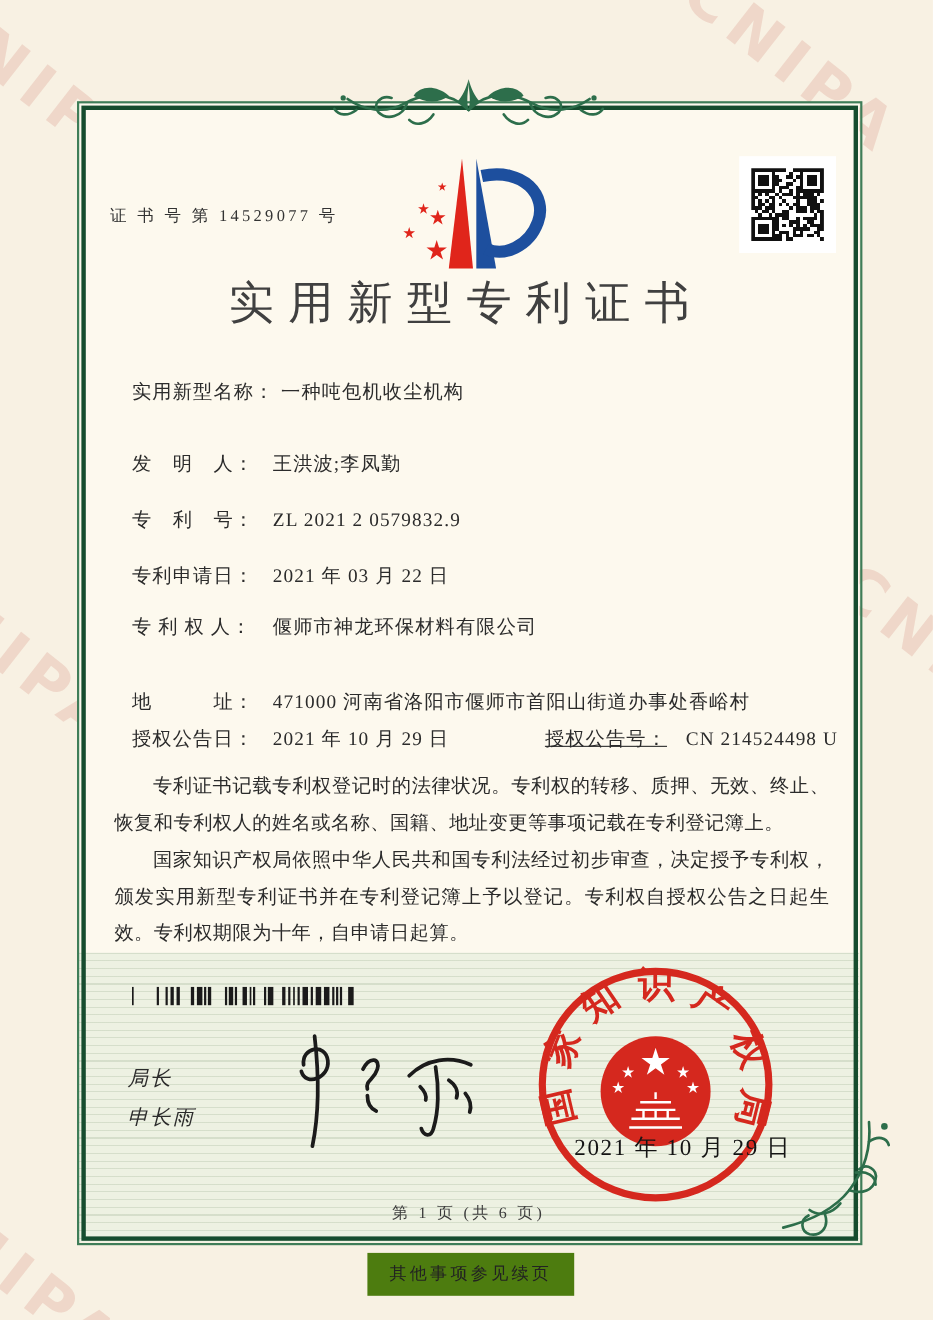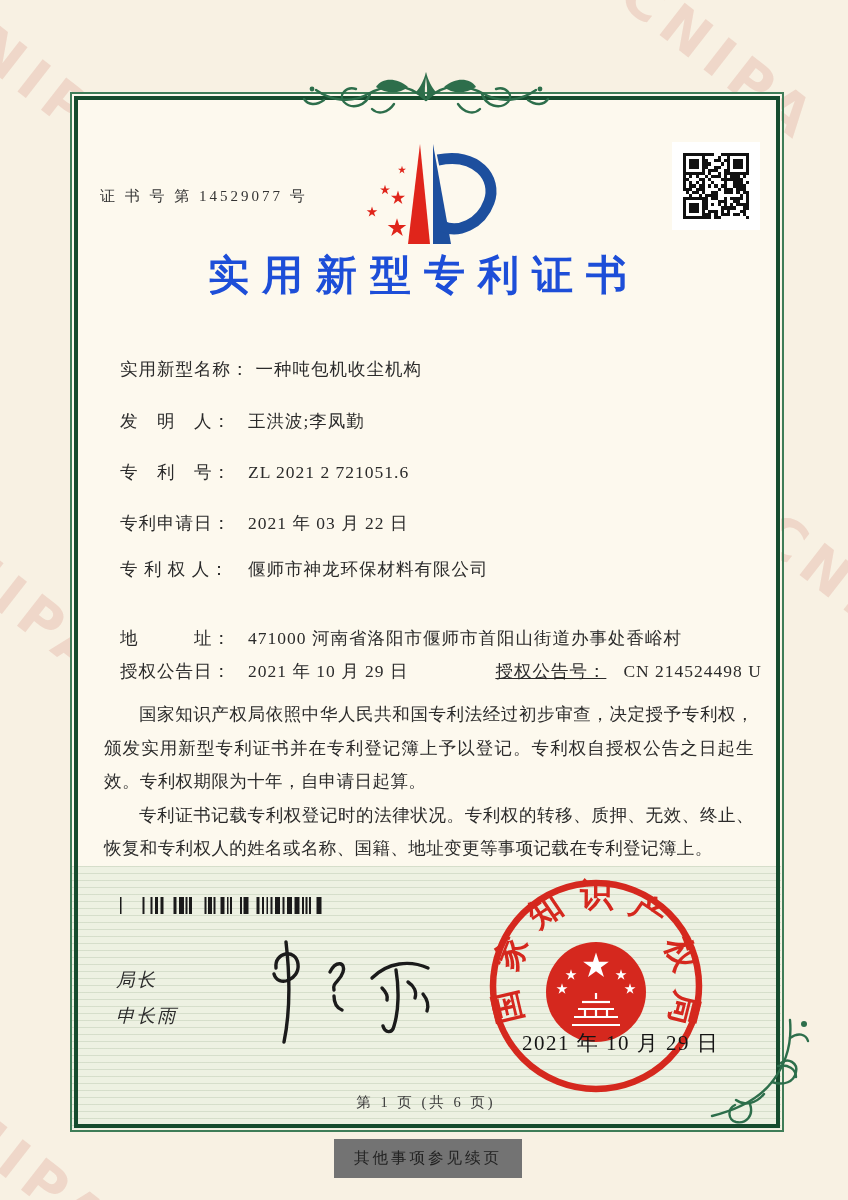"实用新型专利证书" .title { color: #1d4ed8 -> #404040; font-weight: bold -> normal }
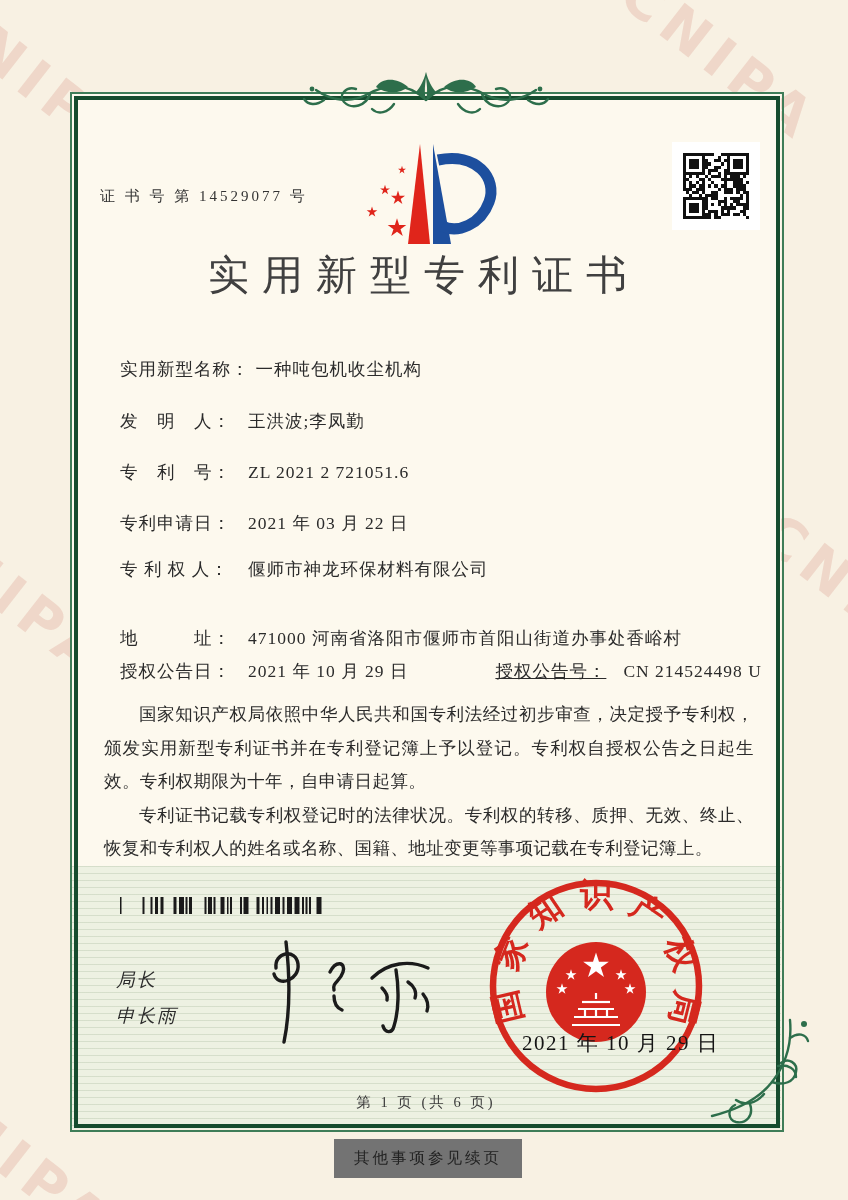"实用新型名称： 一种吨包机收尘机构" div.abs { top: 357px -> 344px }
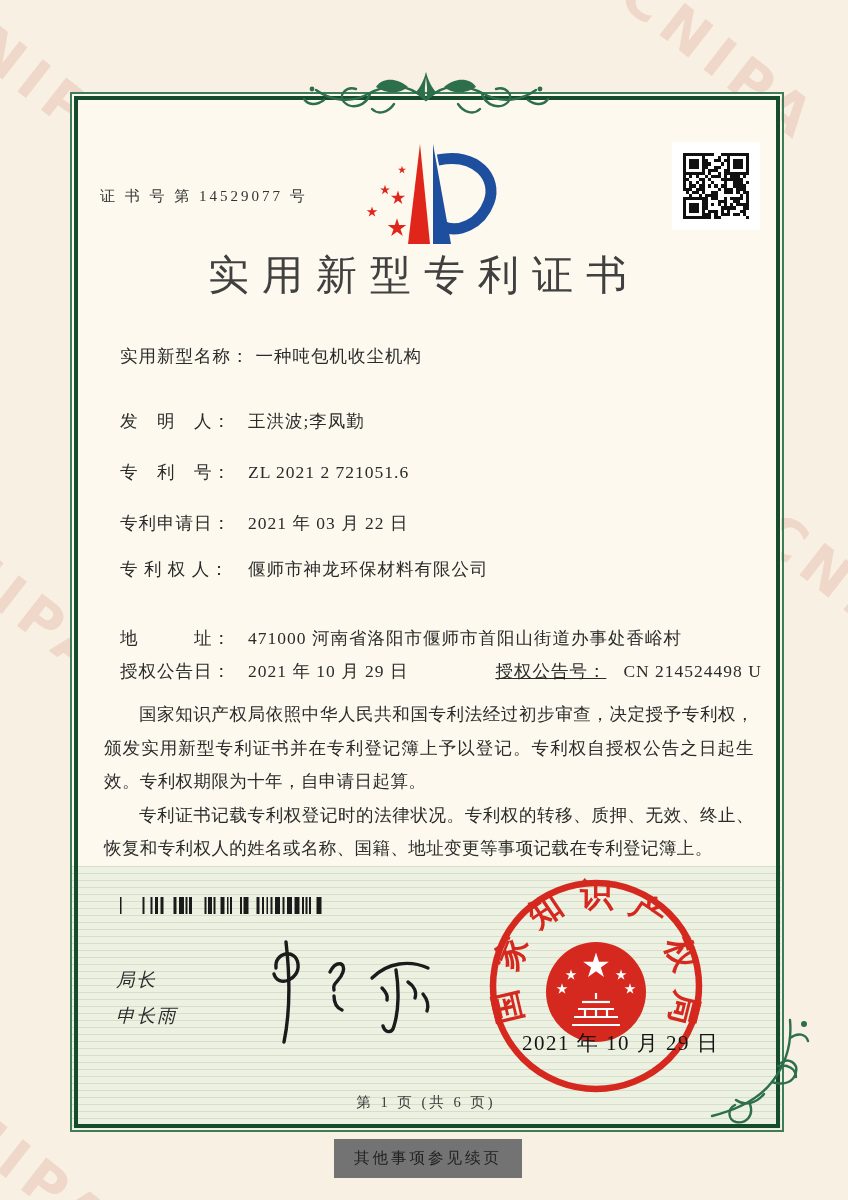"ZL 2021 2 721051.6" span.val { text: 721051.6 -> 0579832.9 }
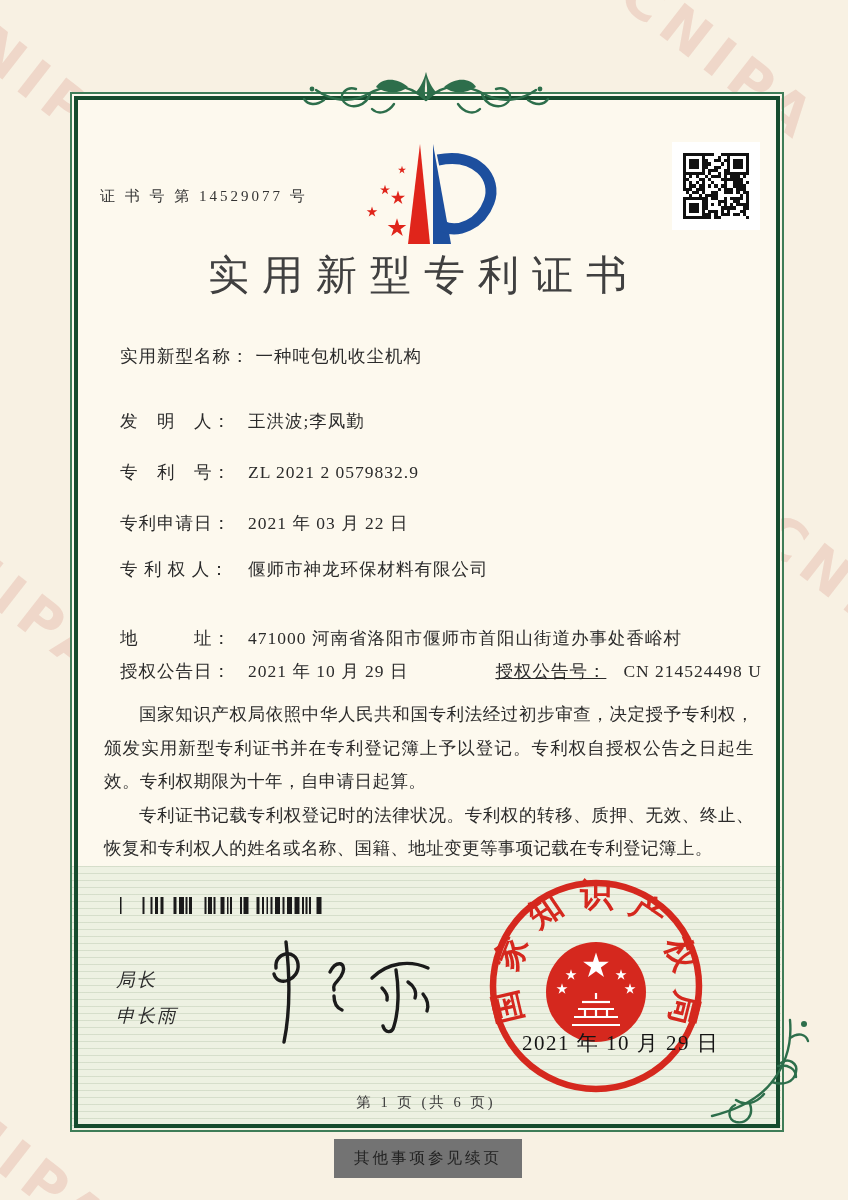"国家知识产权局依照中华人民共和国专利法经过初步审查，决定授予专利权，颁发实用新型" p { order: before "专利证书记载专利权登记时的法律状况。专利权的转移、质押、无效、终止、恢复和专利权" -> after "专利证书记载专利权登记时的法律状况。专利权的转移、质押、无效、终止、恢复和专利权" }
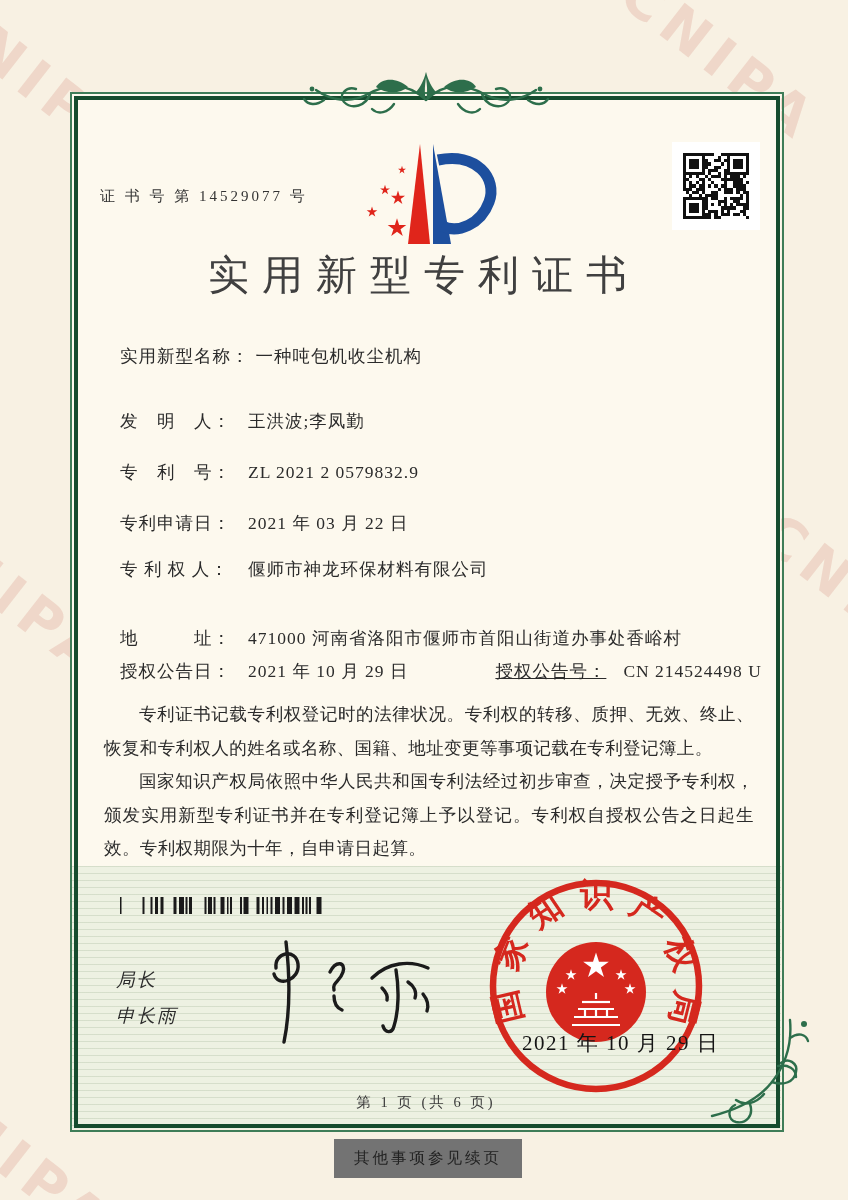"其他事项参见续页" .cont-box { background: #737373 -> #4d7c0f }
